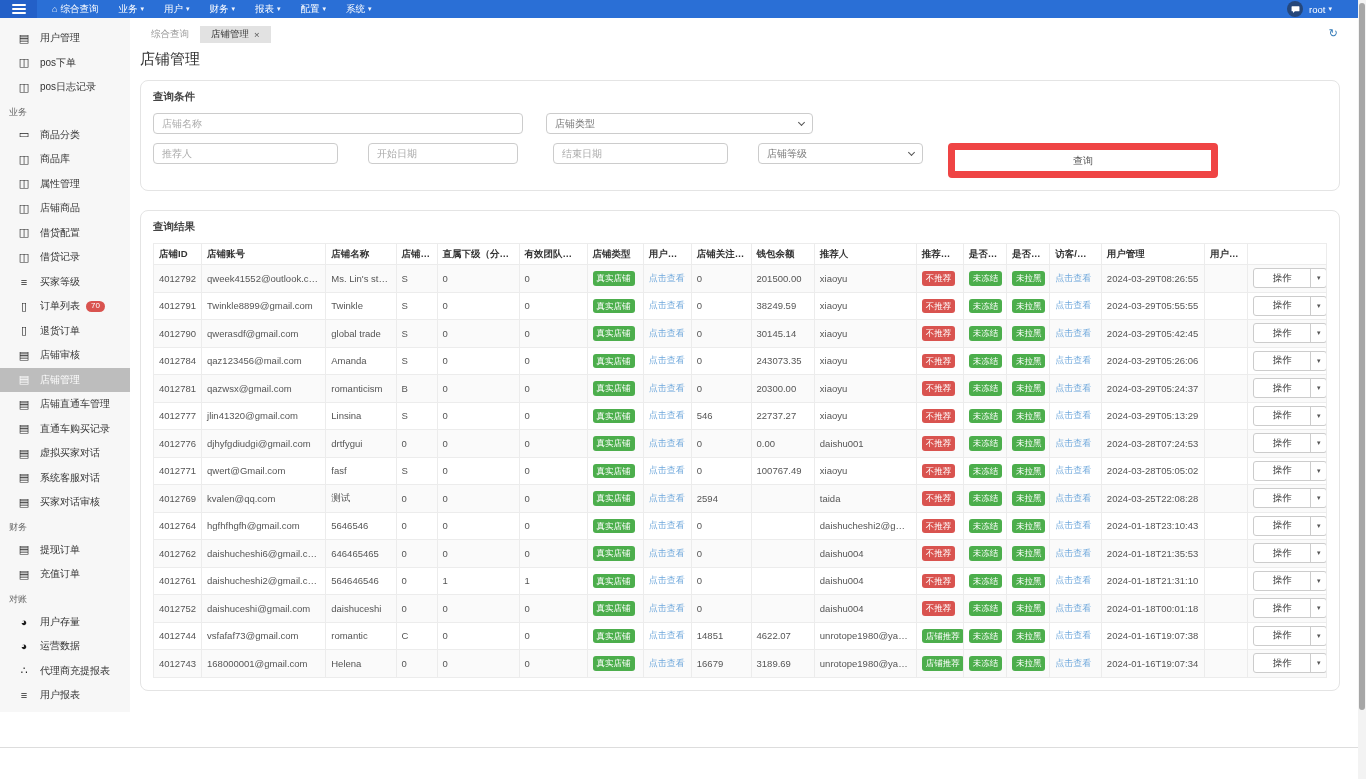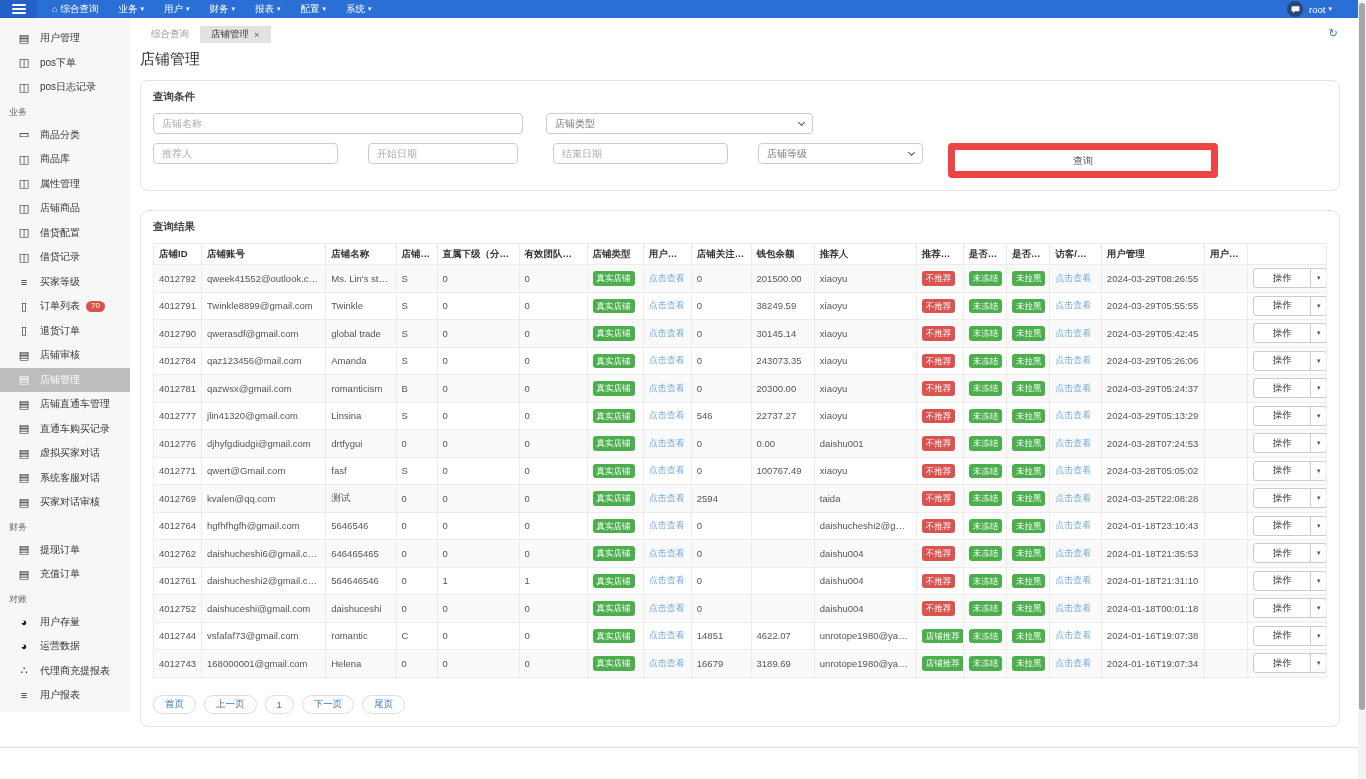"首页" div.pagination { html: <div> <a>首页</a> <a>上一页</a> <a>1</a> <a>下一页</a> <a>尾页</a> </div> -> none }
